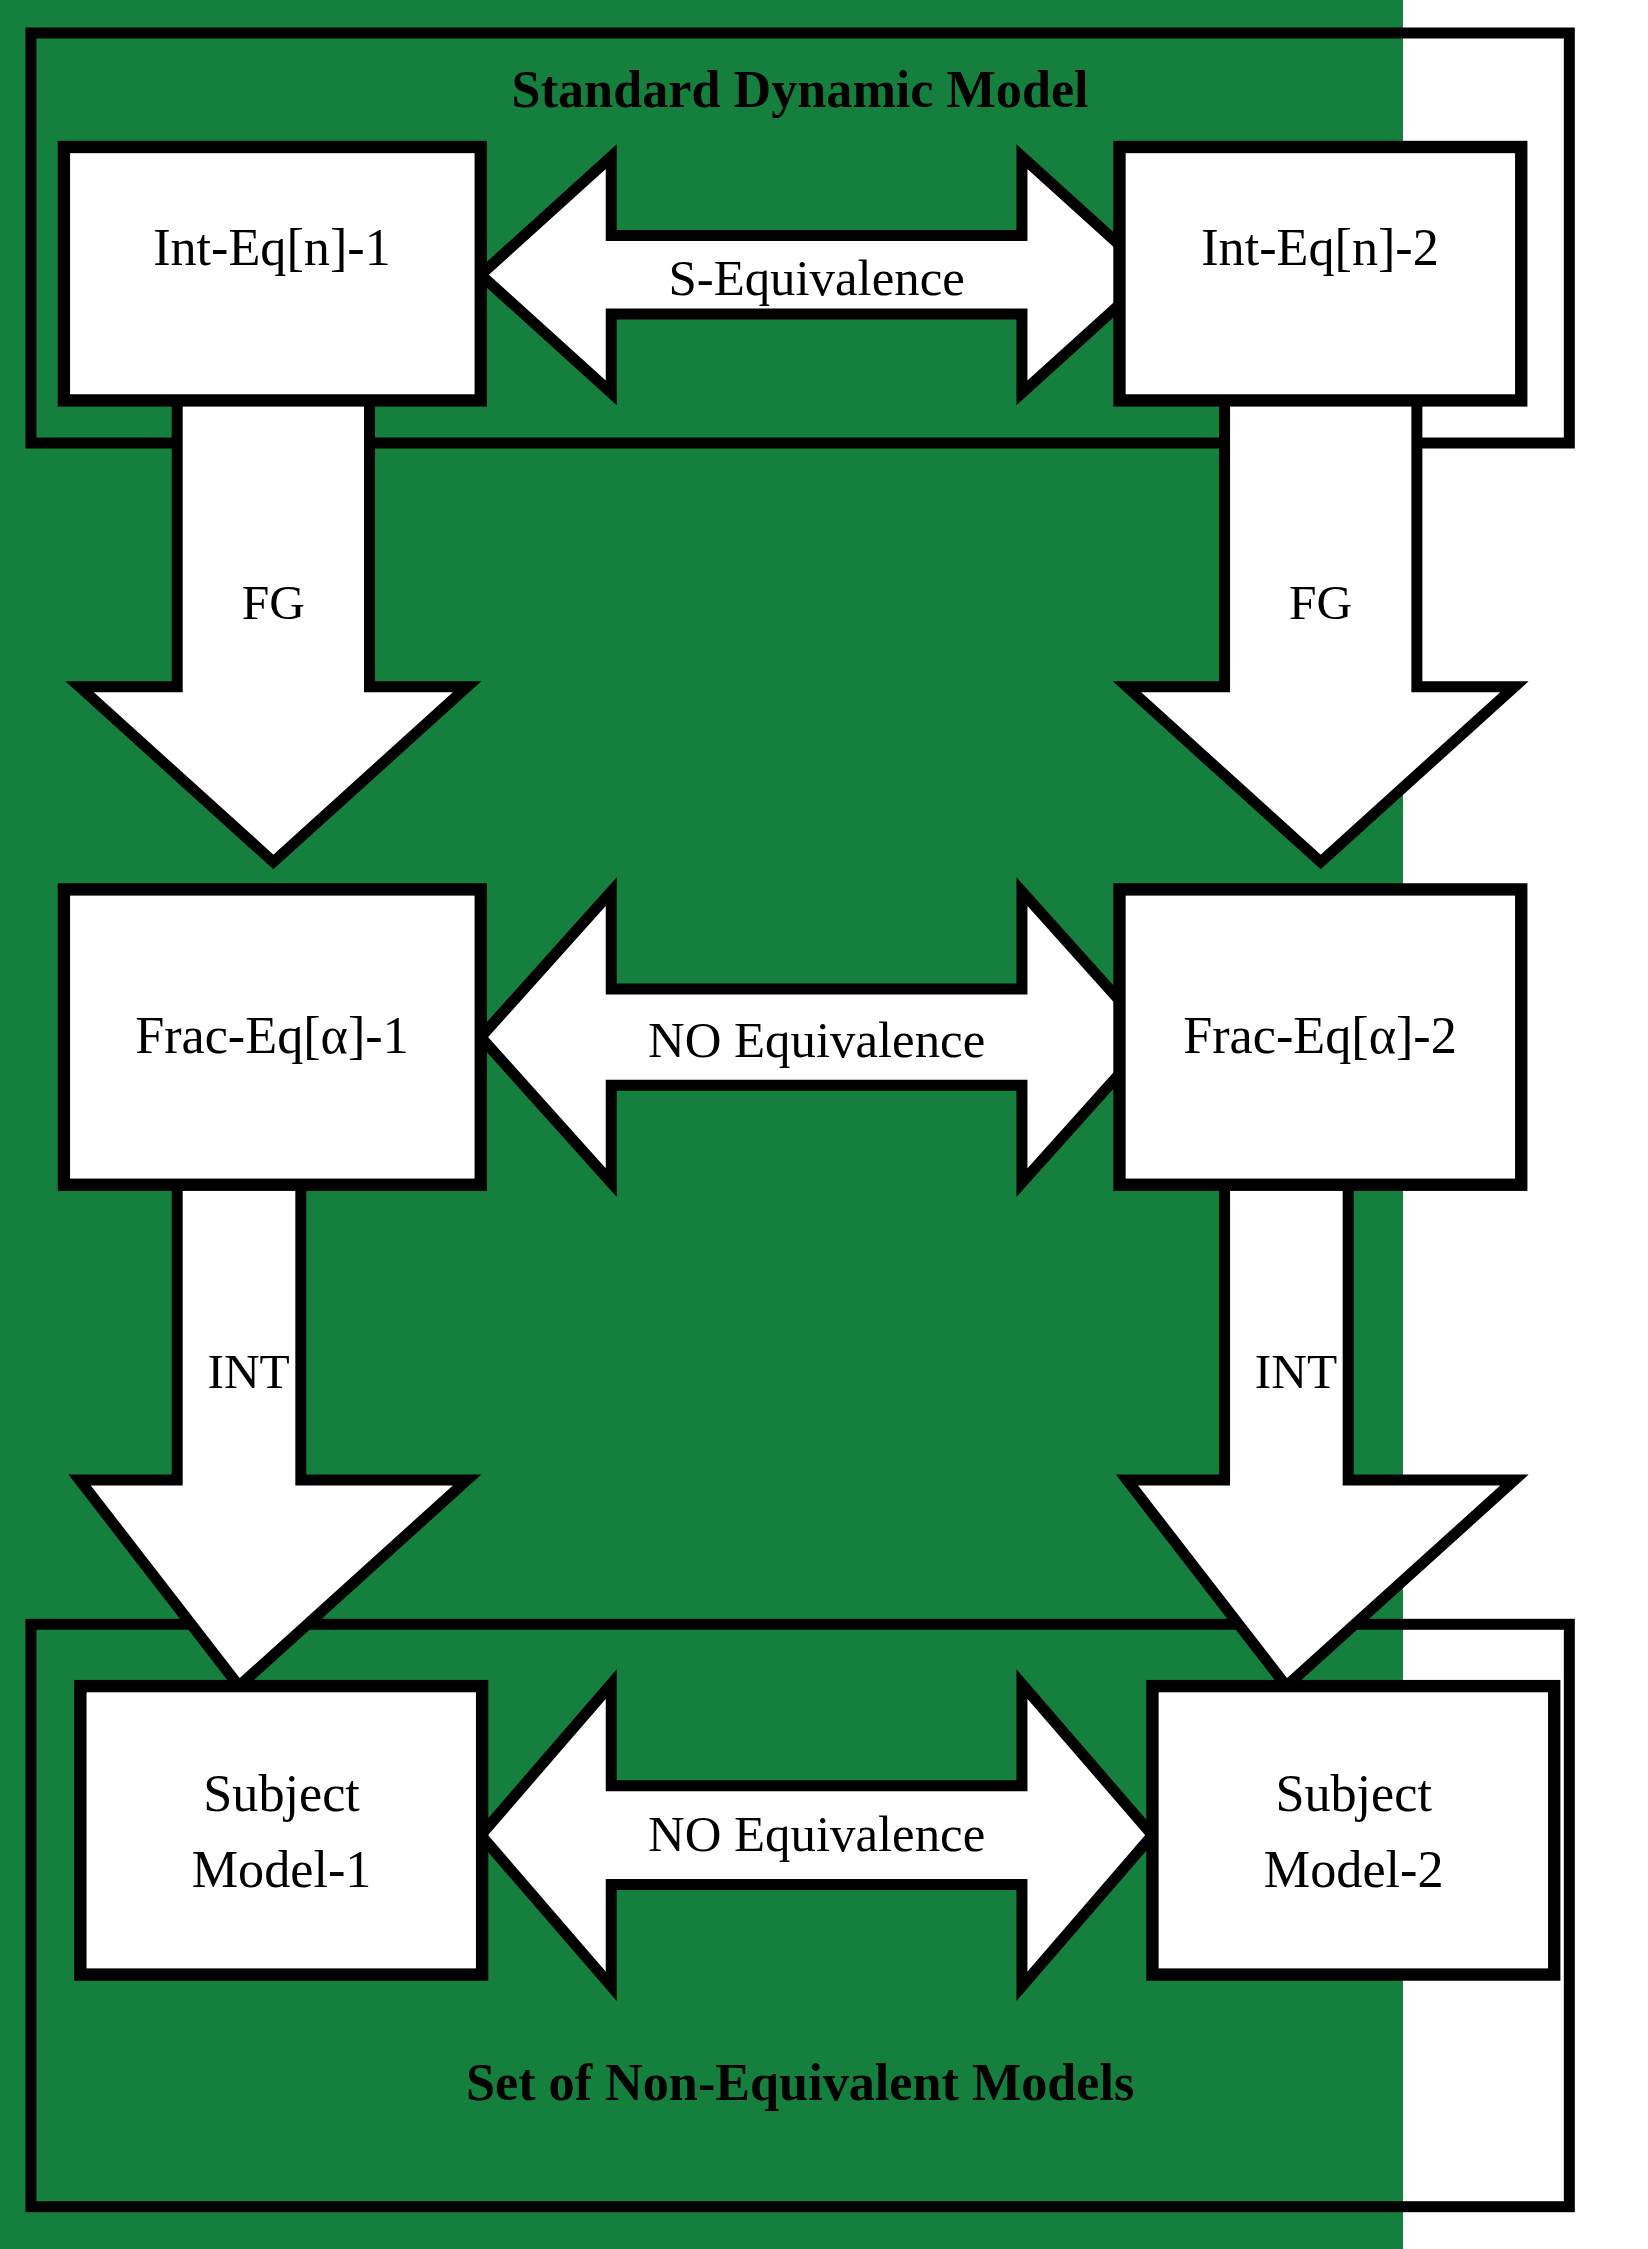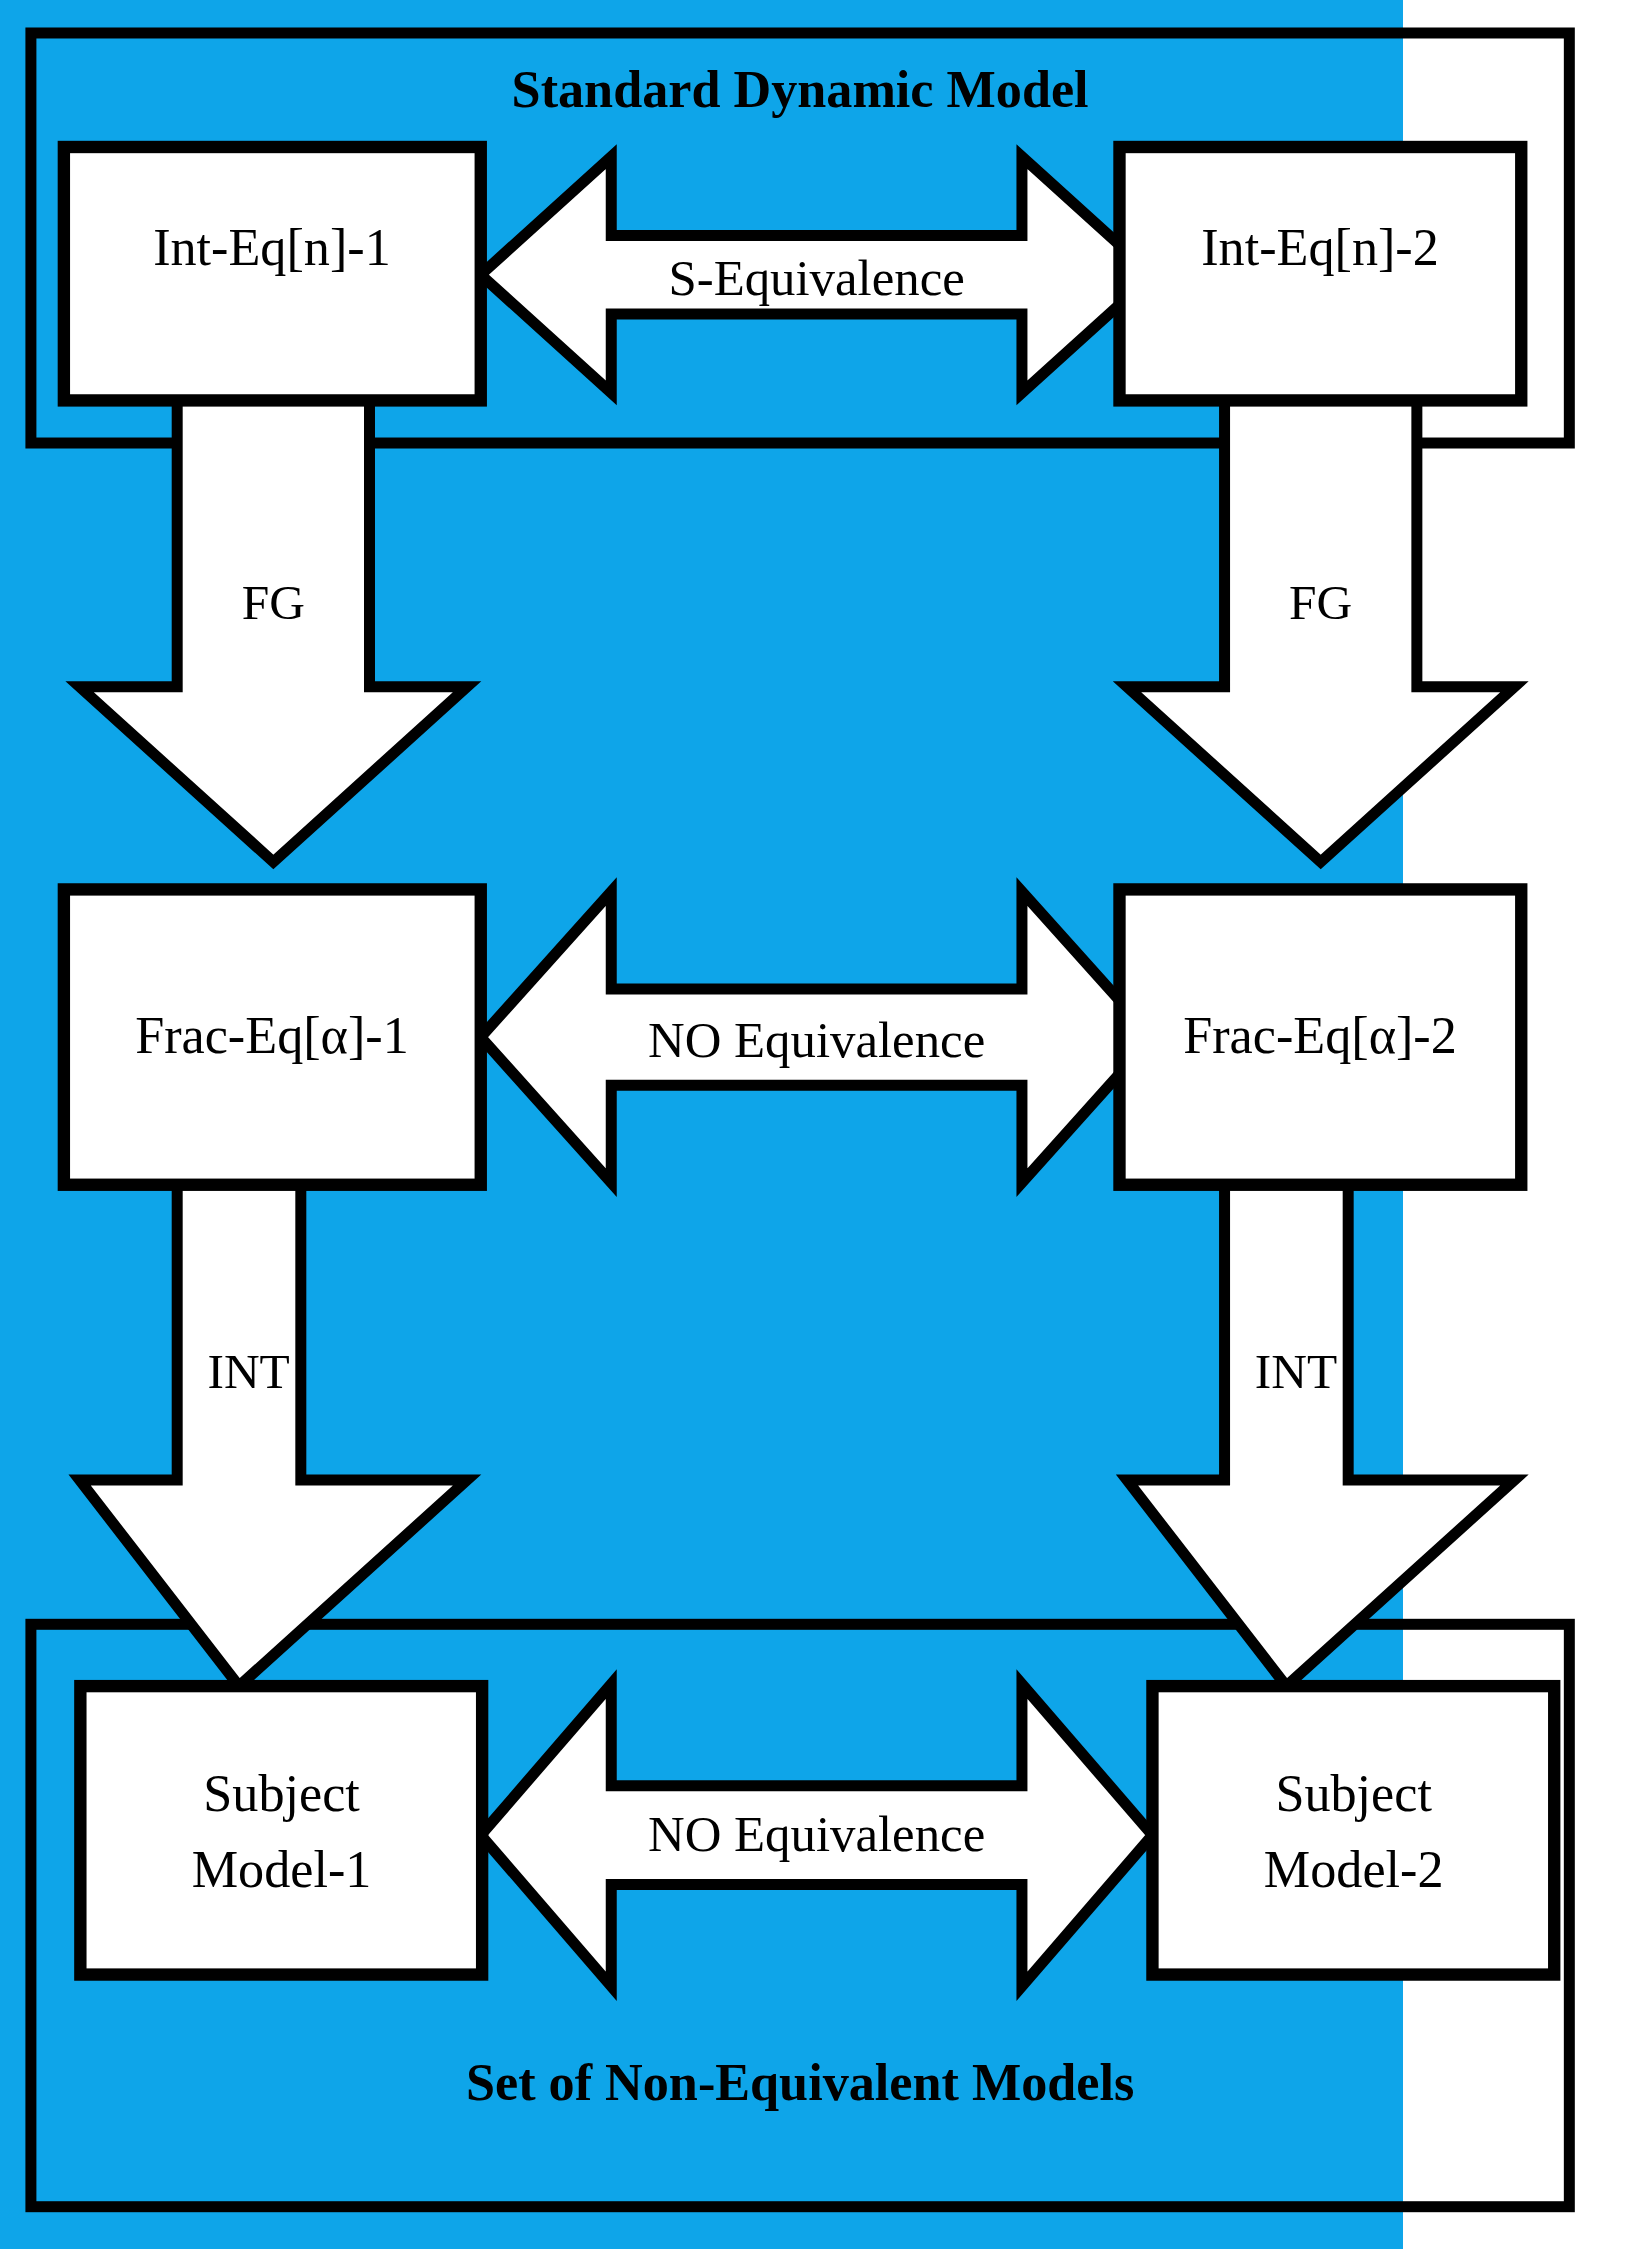"Standard Dynamic Model" #diagram-root { background: #0ea5e9 -> #15803d }
